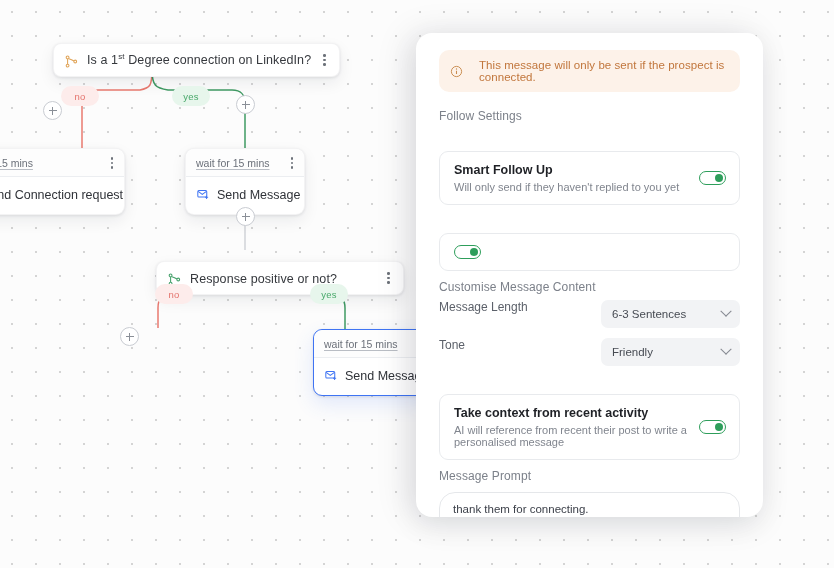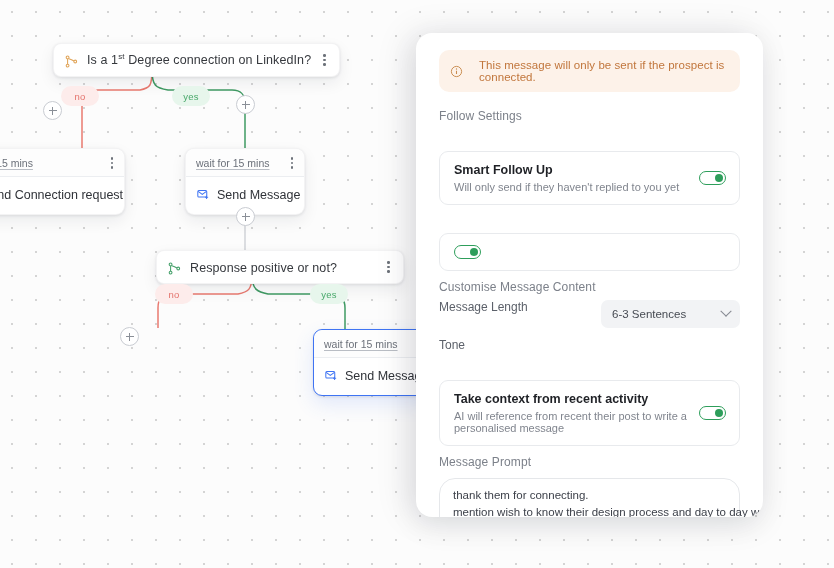"Response positive or not?" div.node { top: 250px -> 261px }
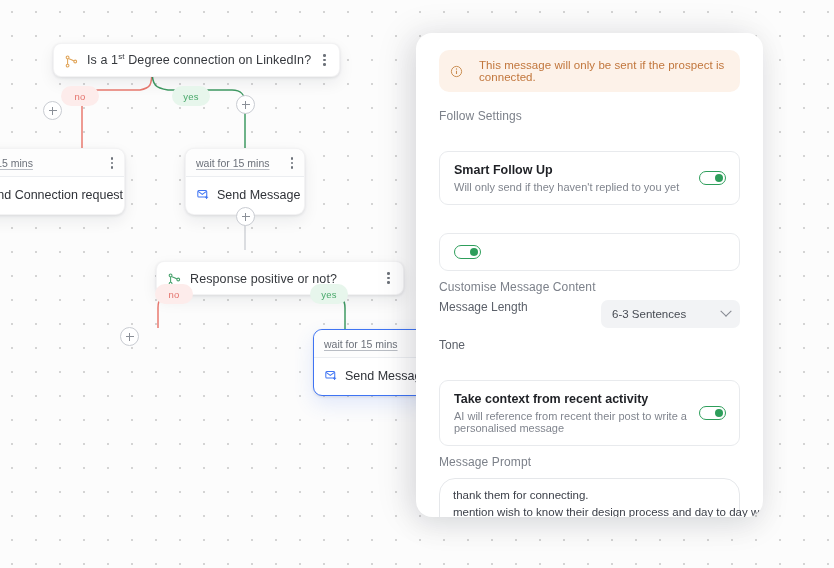"Friendly" div.select-box { html: none -> <div> <span>Friendly</span> <span></span> </div> }
